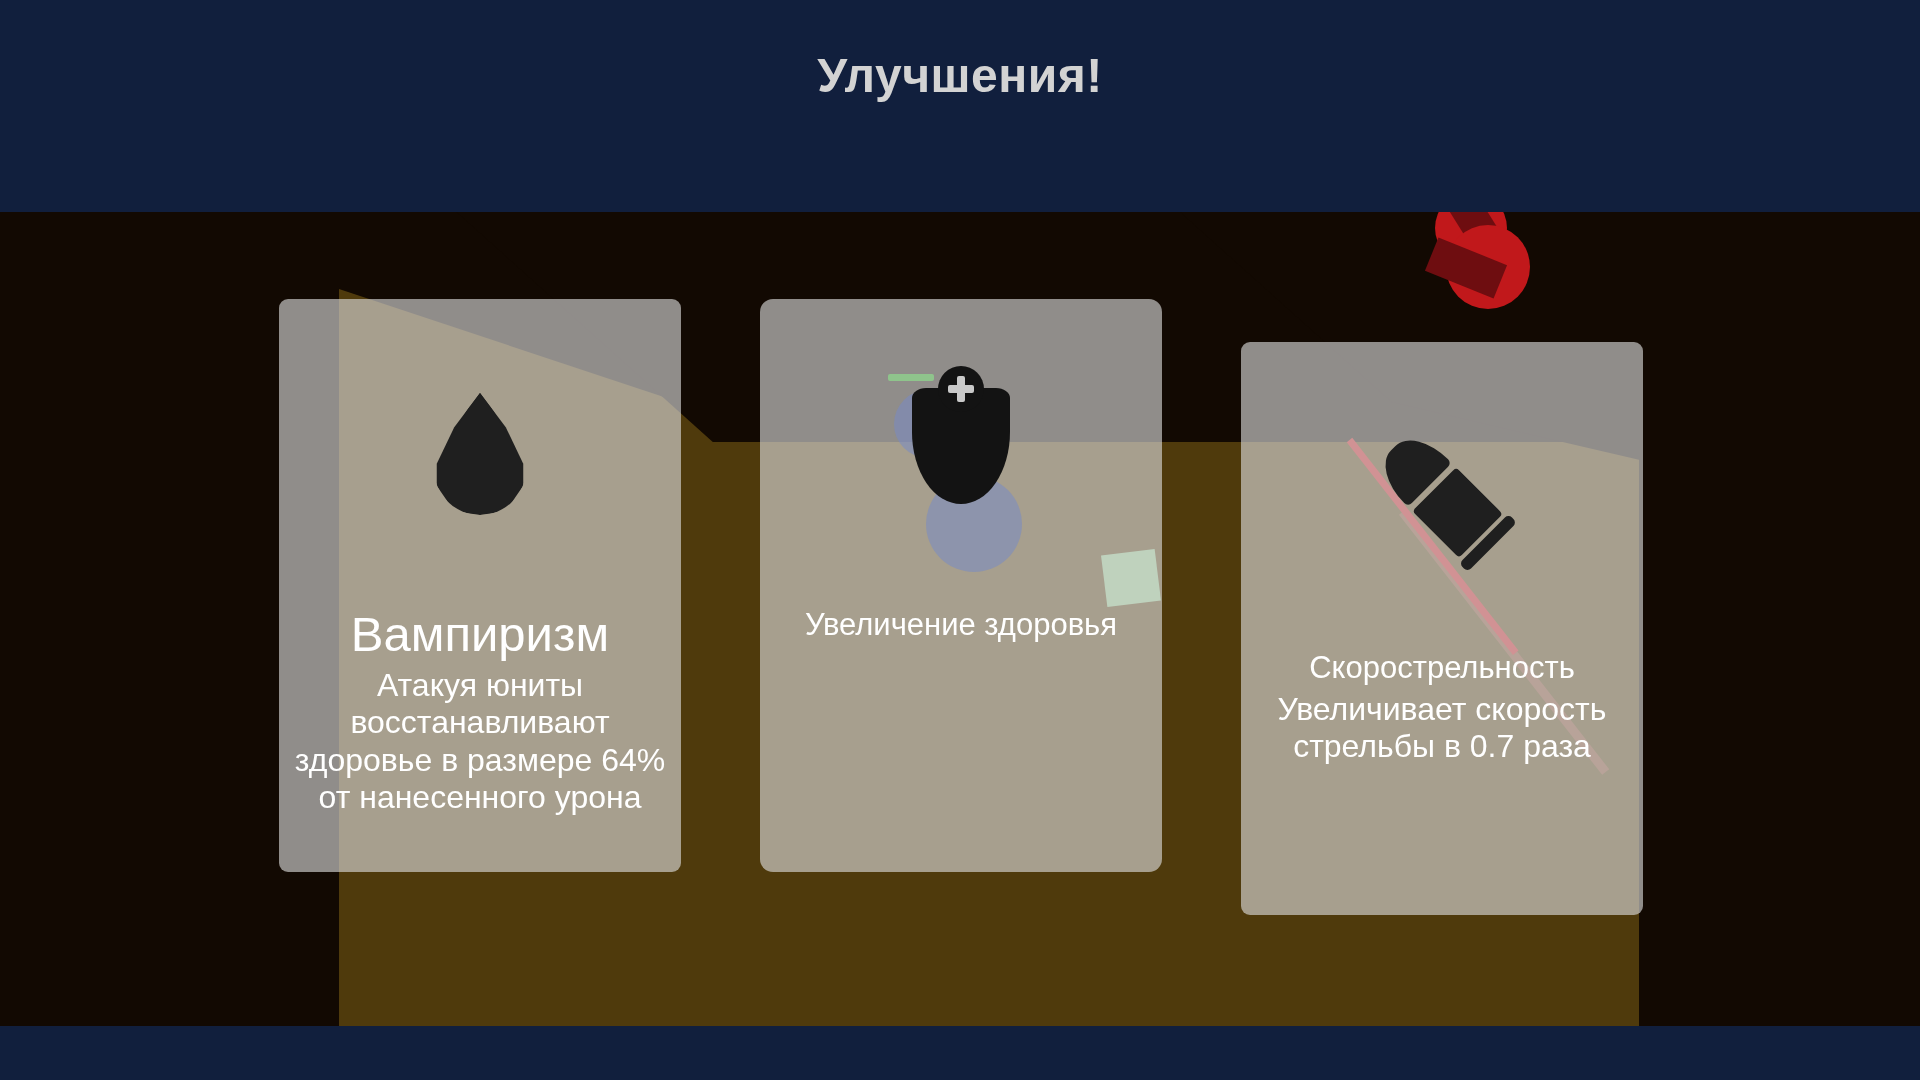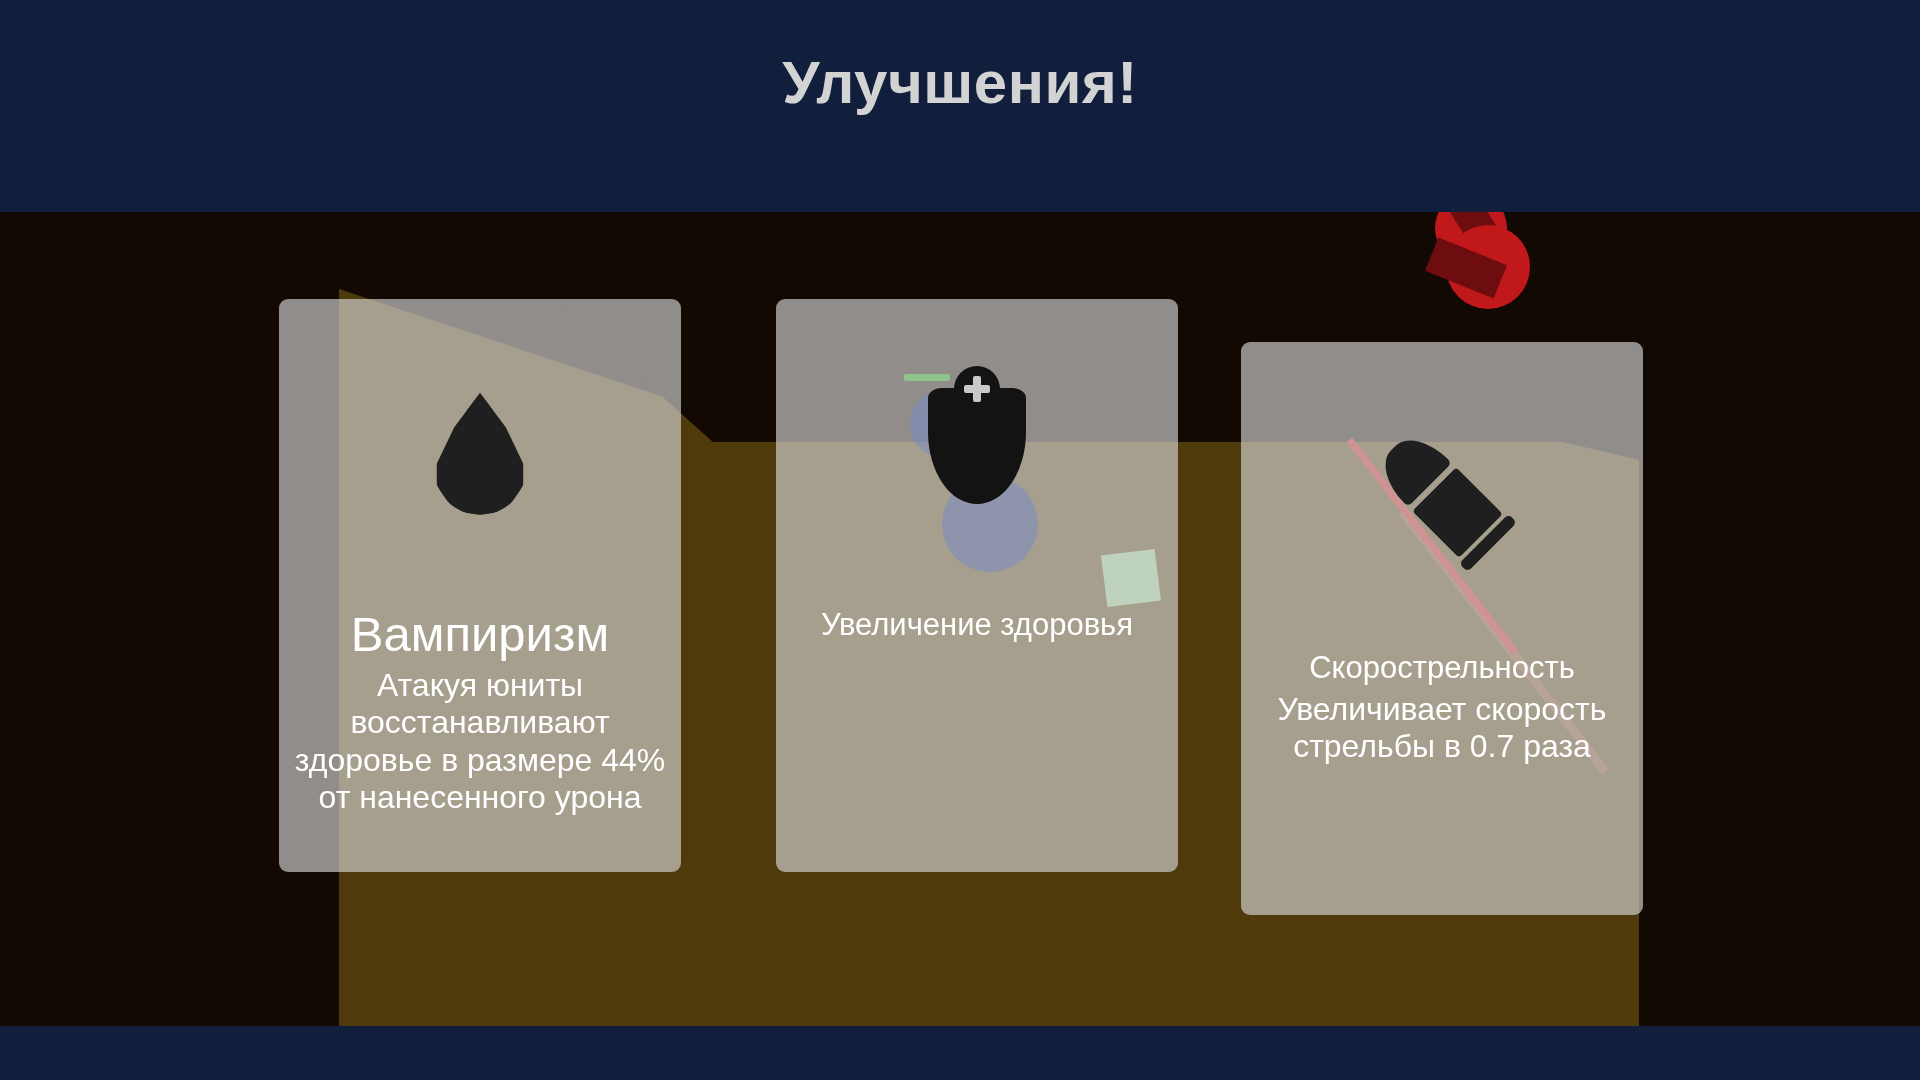"Улучшения!" #page-title { font-size: 60px -> 48px }
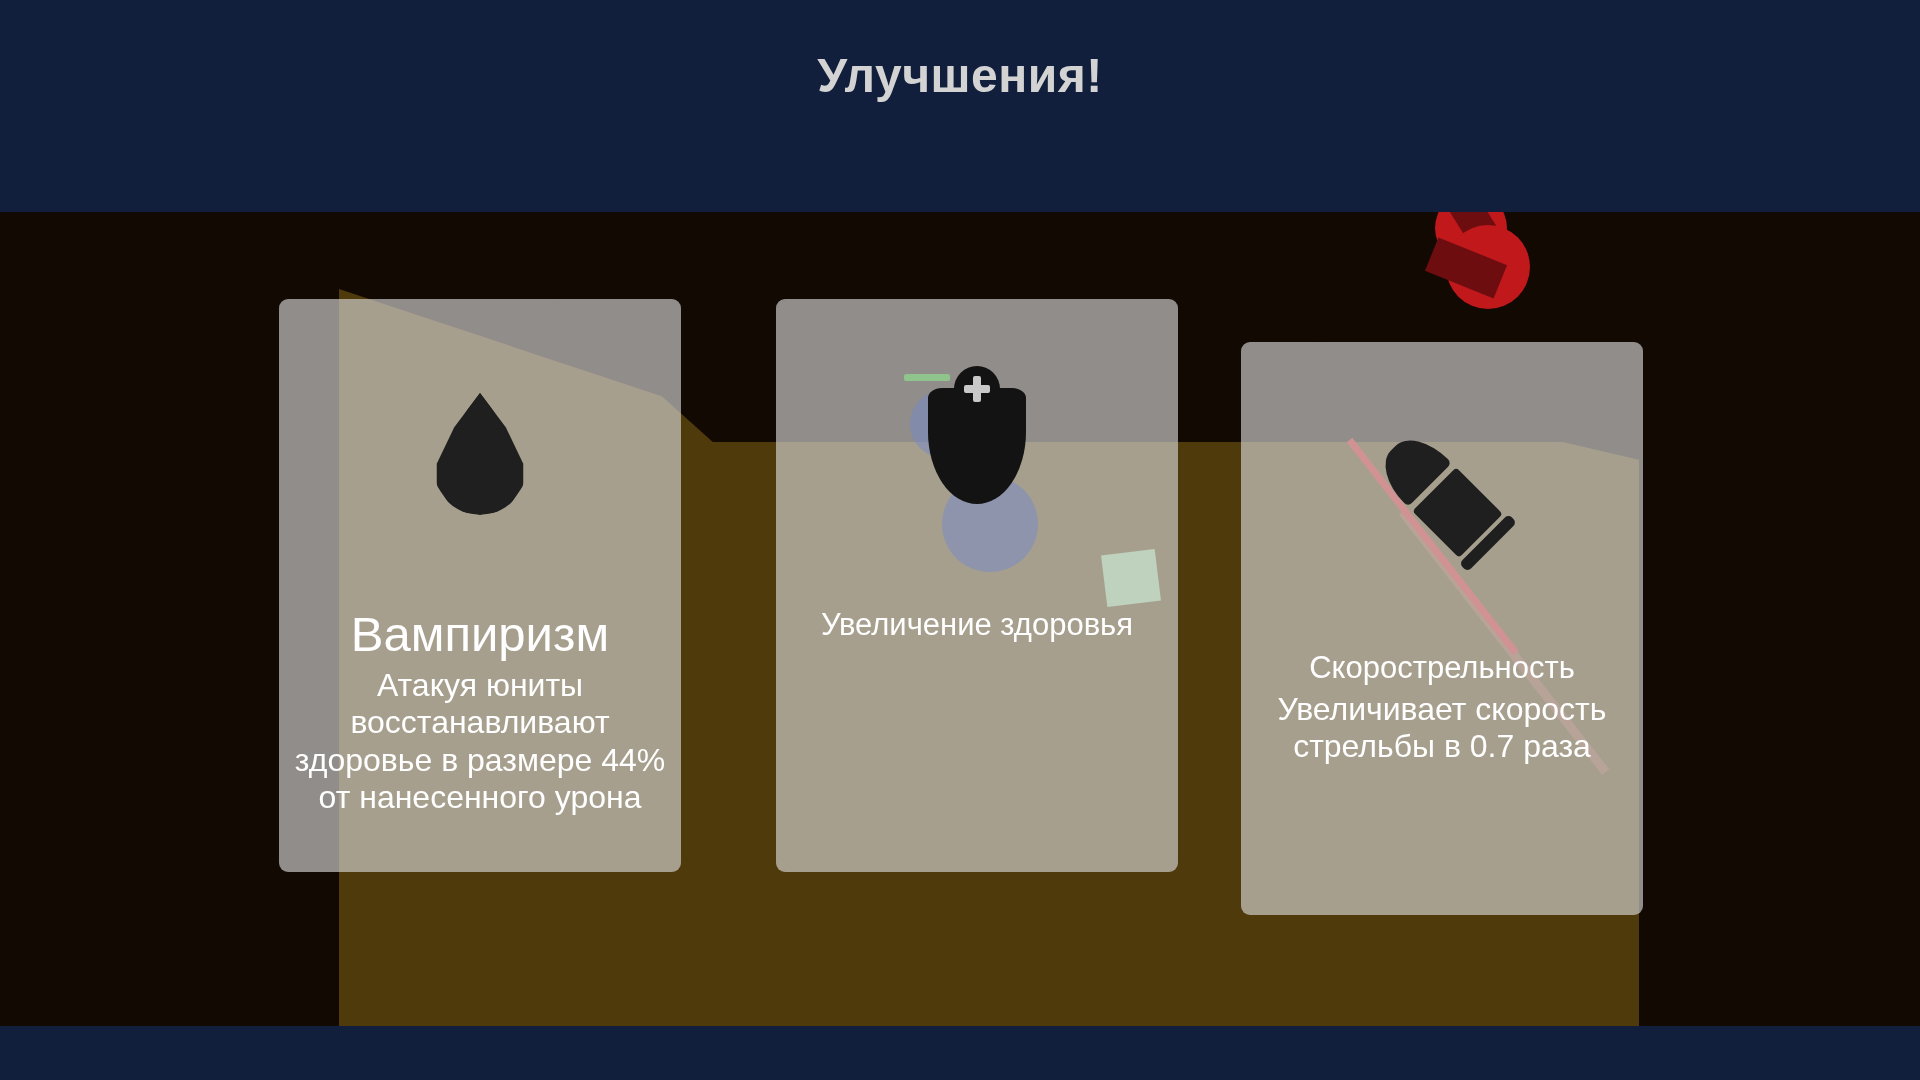"Увеличение здоровья" #card-1 { border-radius: none -> 13px; left: 776px -> 760px }
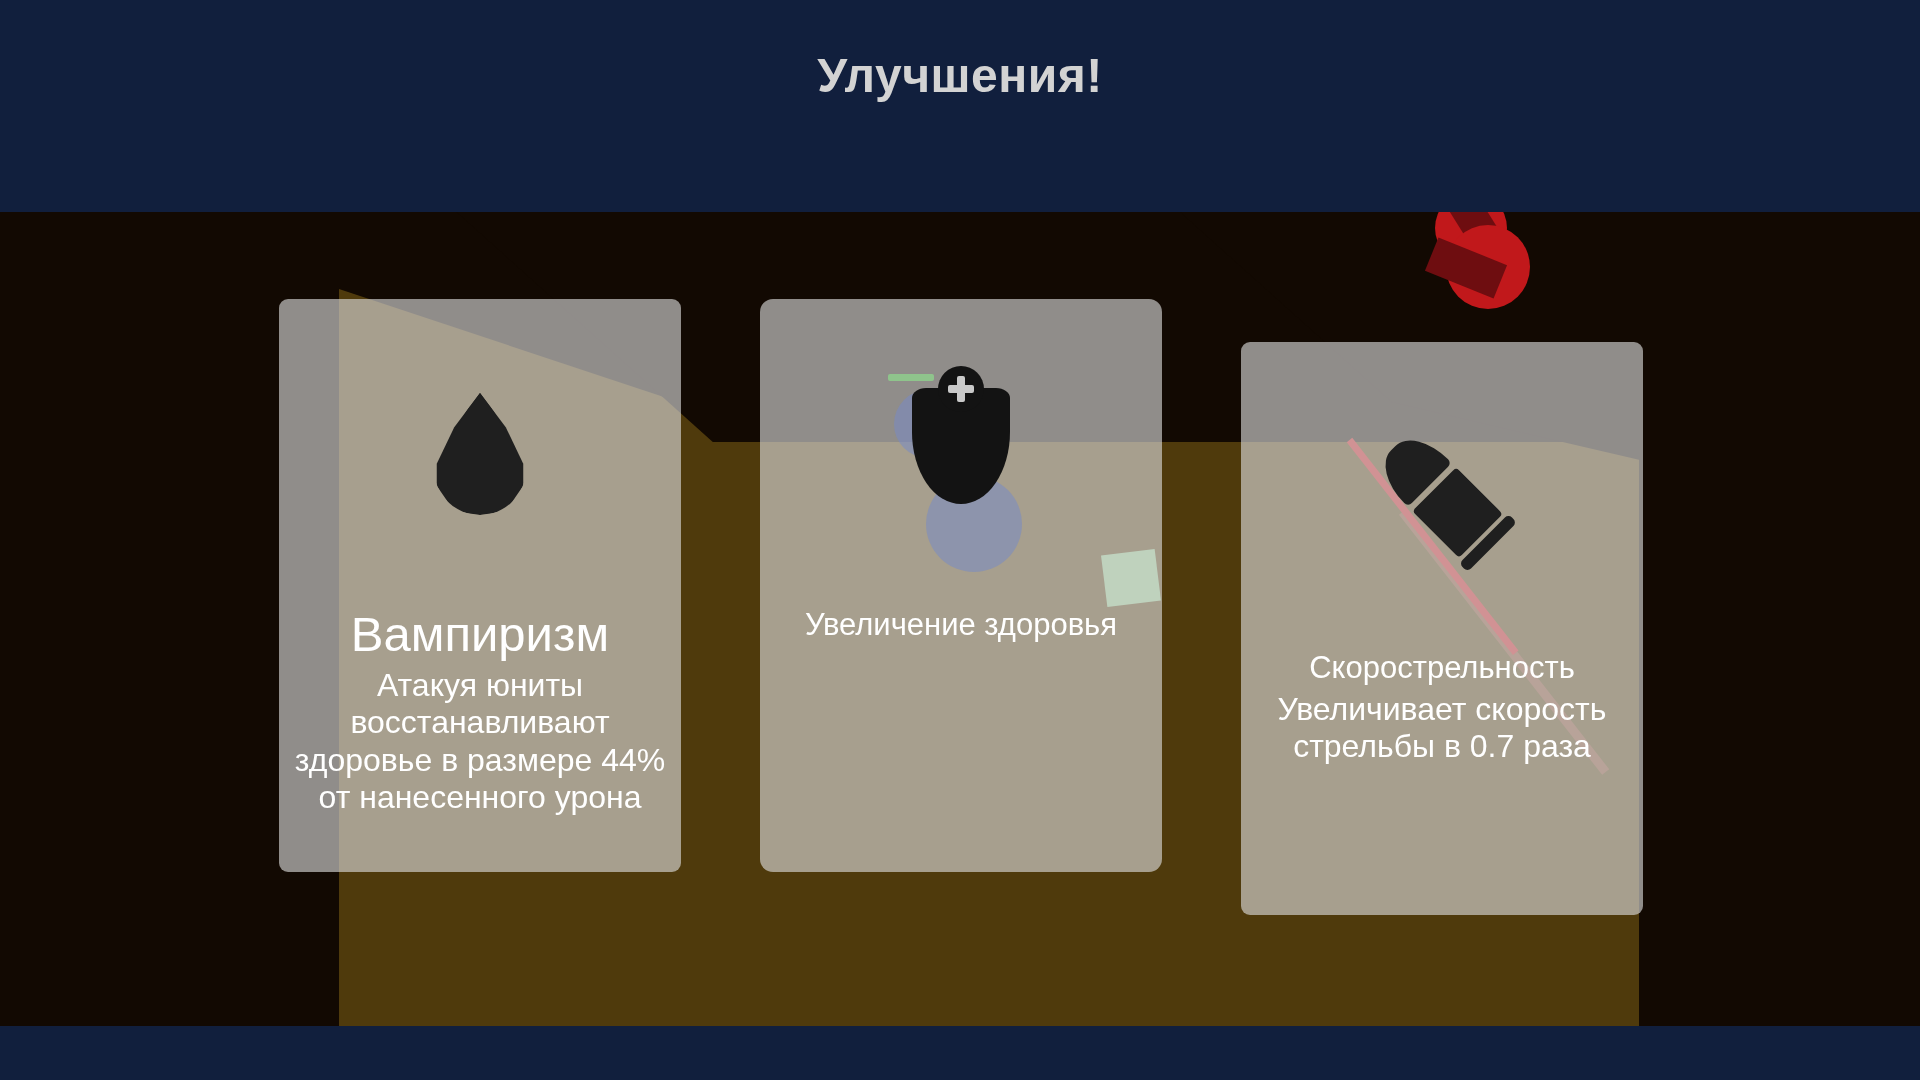"Атакуя юниты восстанавливают здоровье в" div.card-desc { text: 44% -> 64% }
